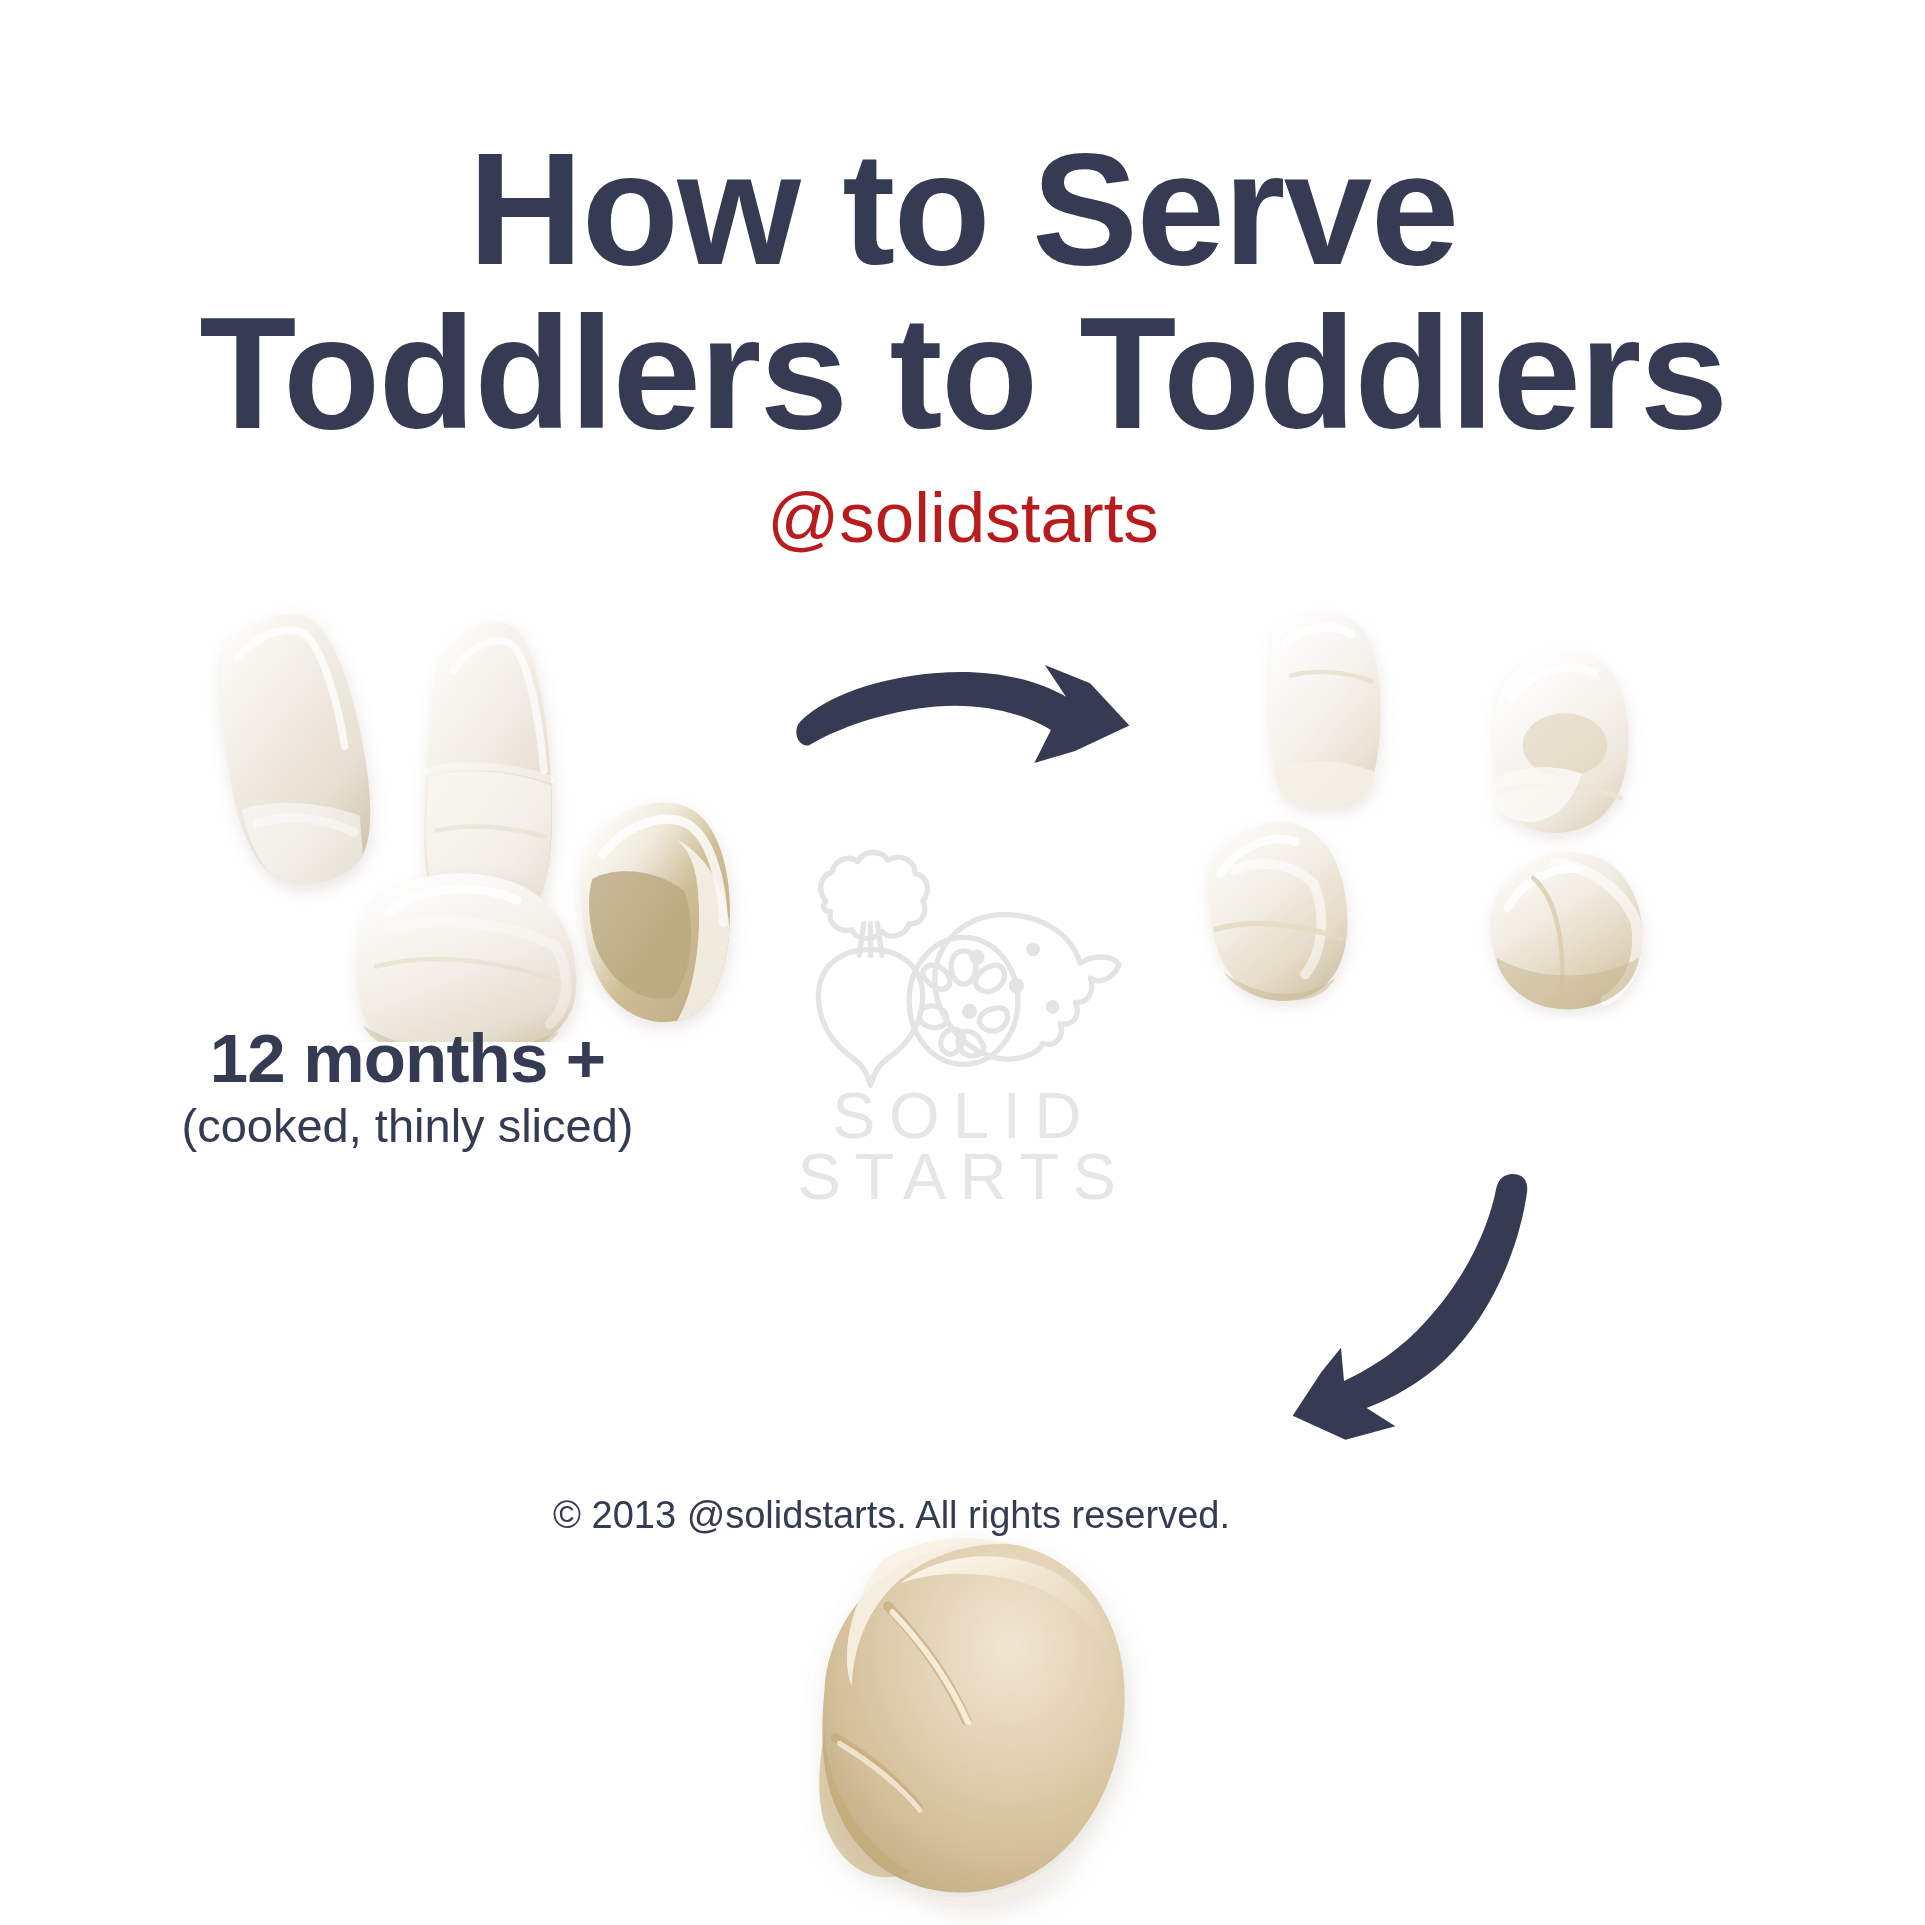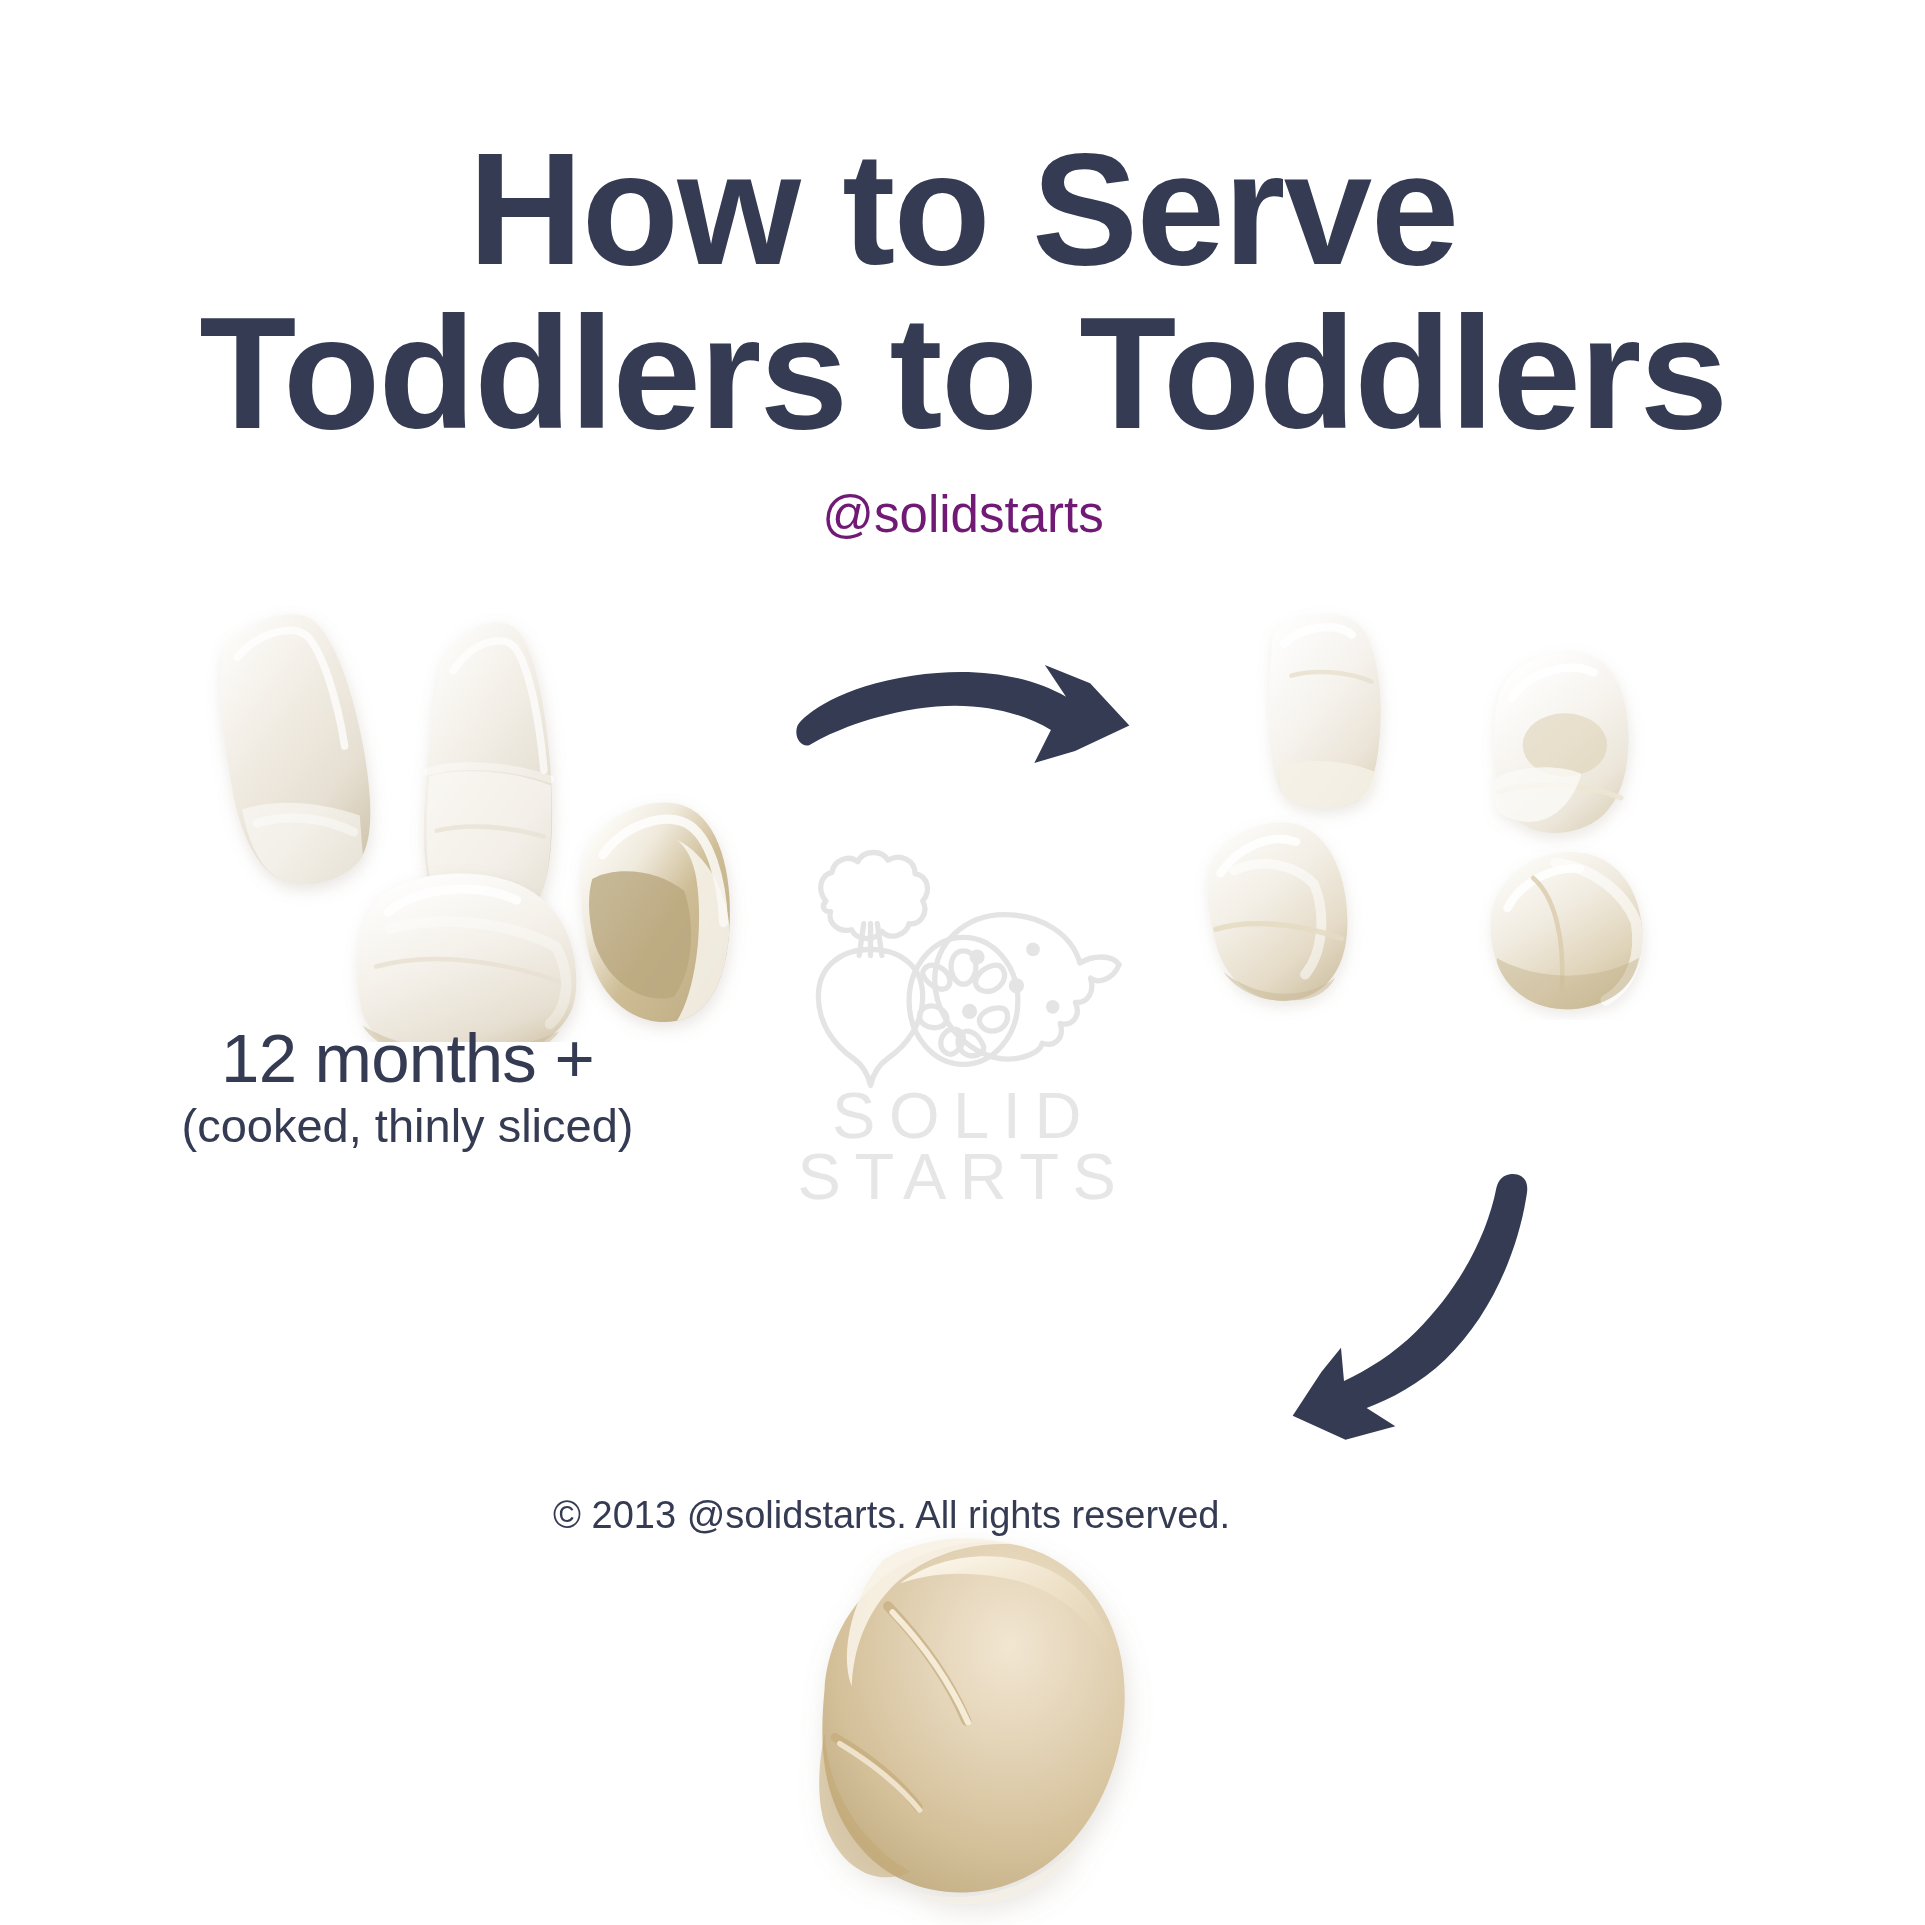"@solidstarts" .handle { color: #701a75 -> #b91c1c; font-size: 51px -> 71px; margin-top: 29px -> 21px }
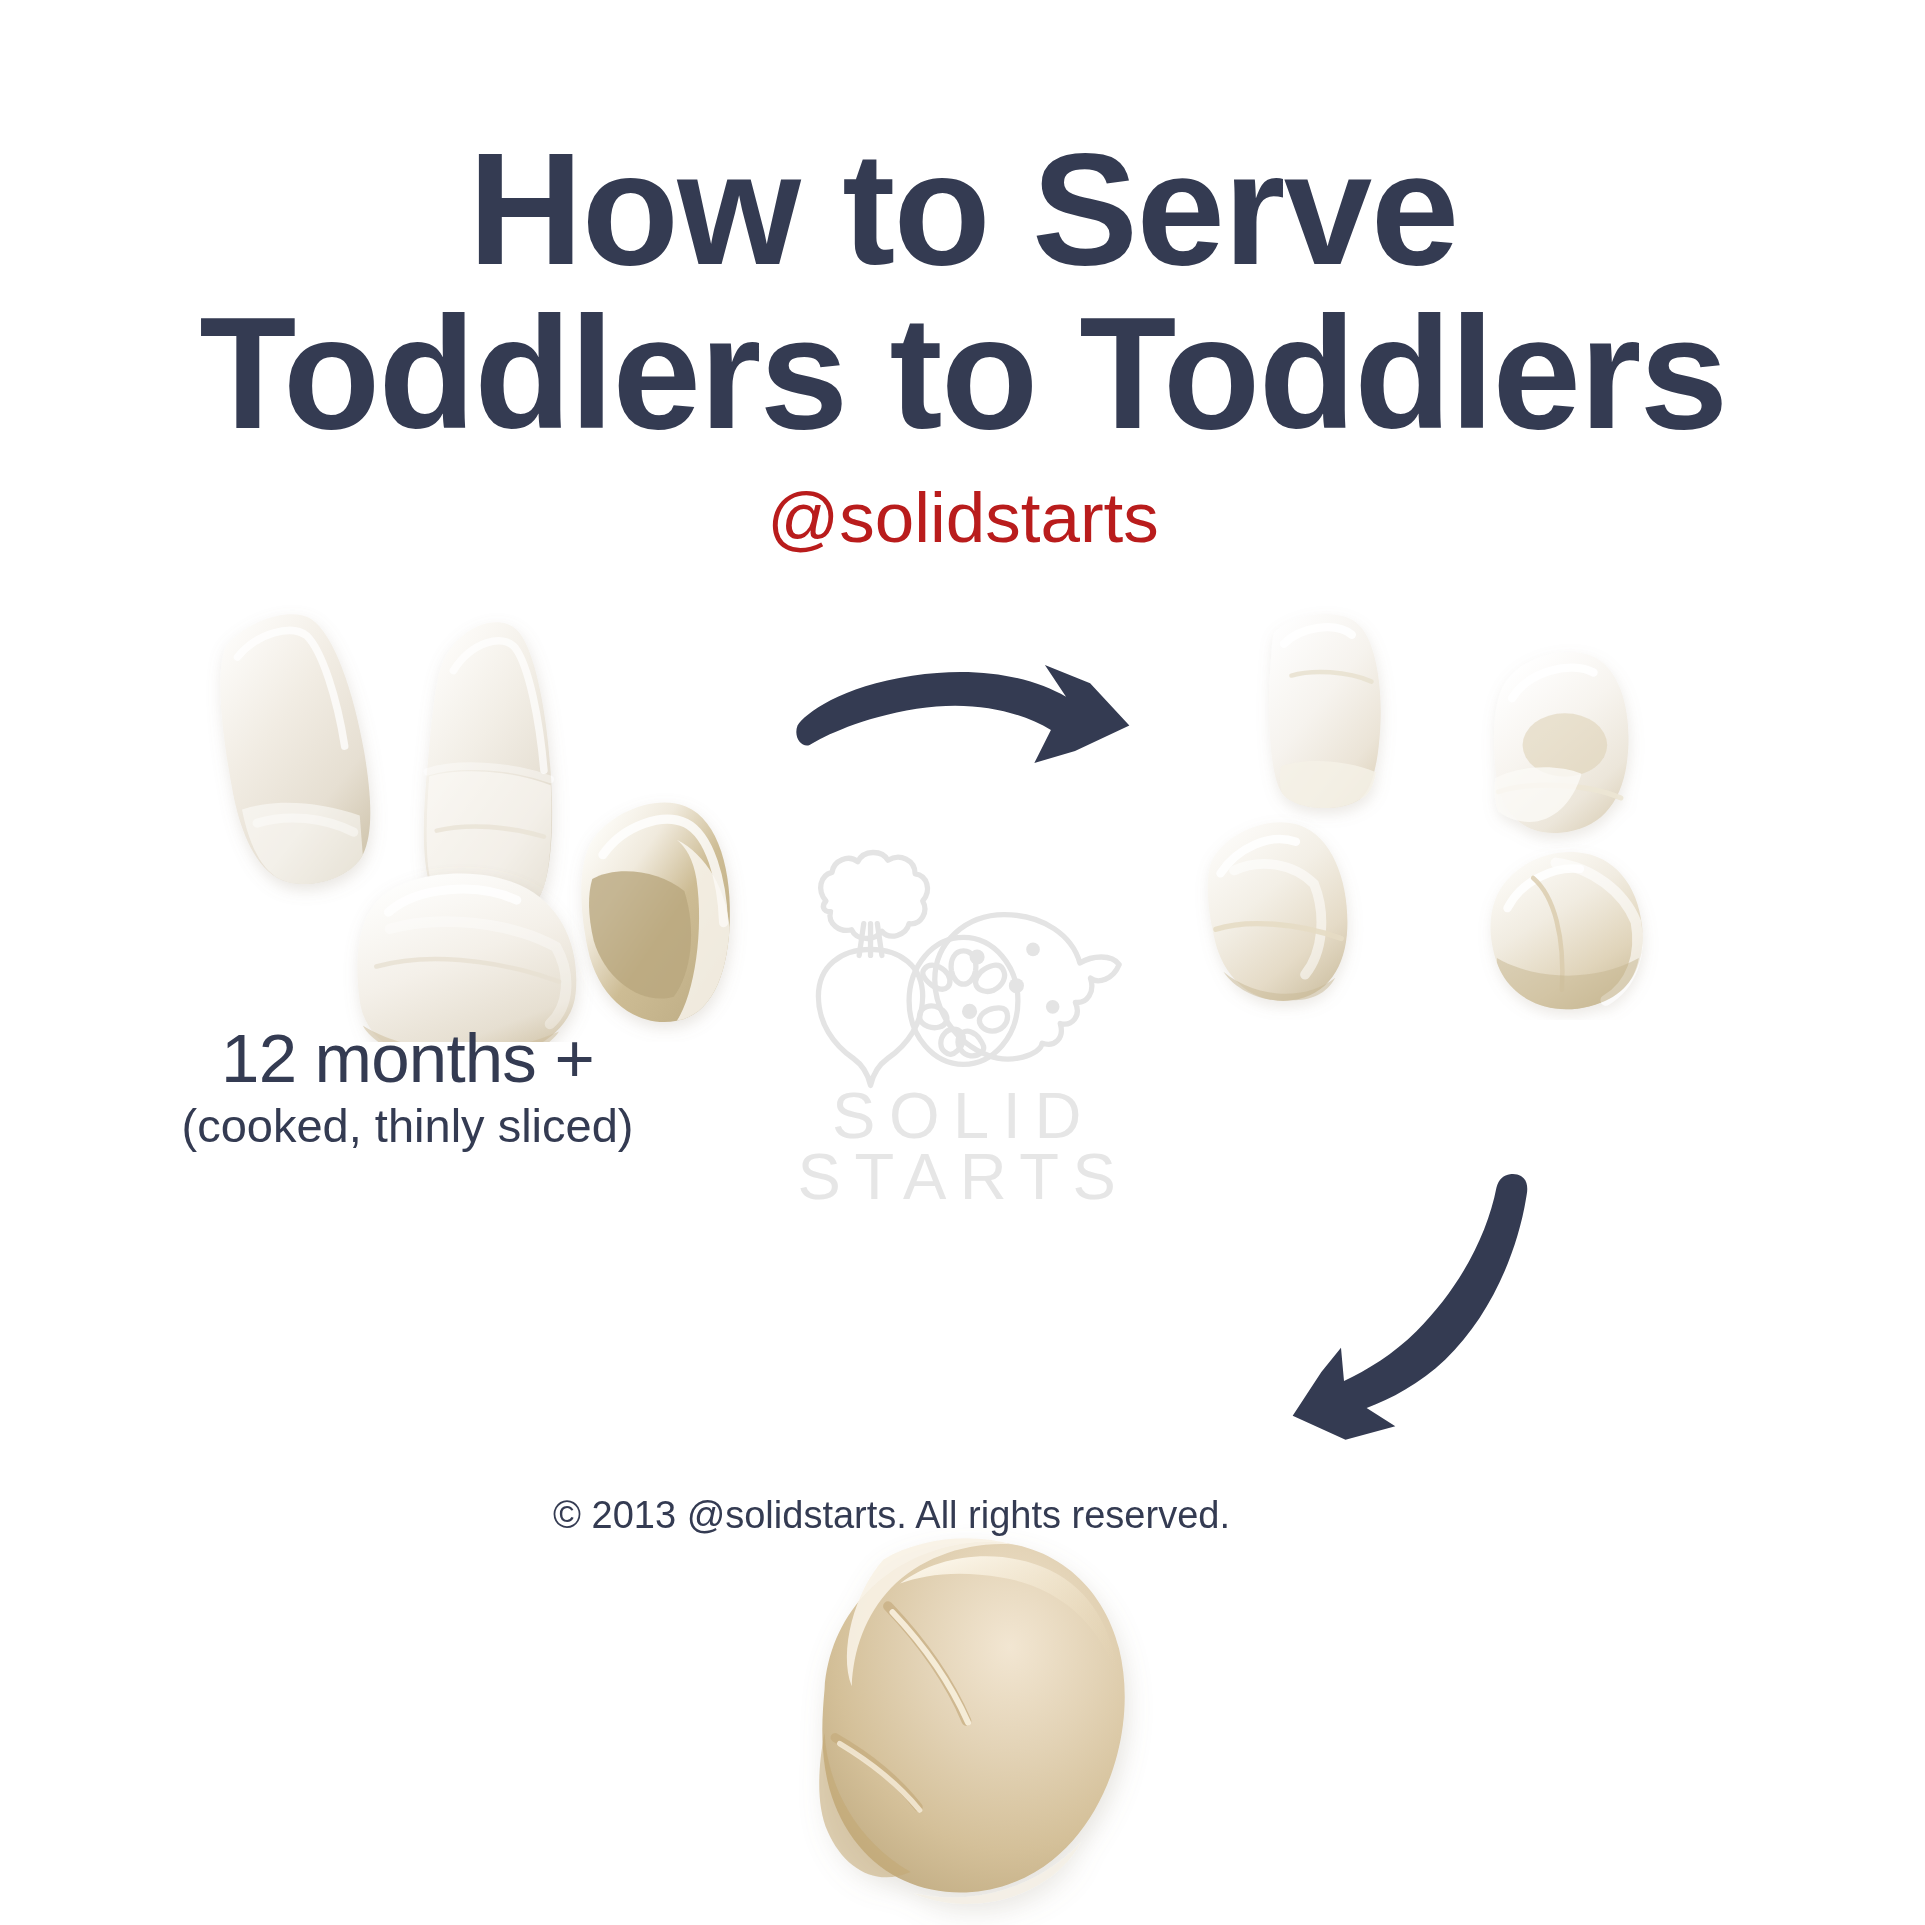"12 months +" .label .age { font-weight: 400 -> 700 }
